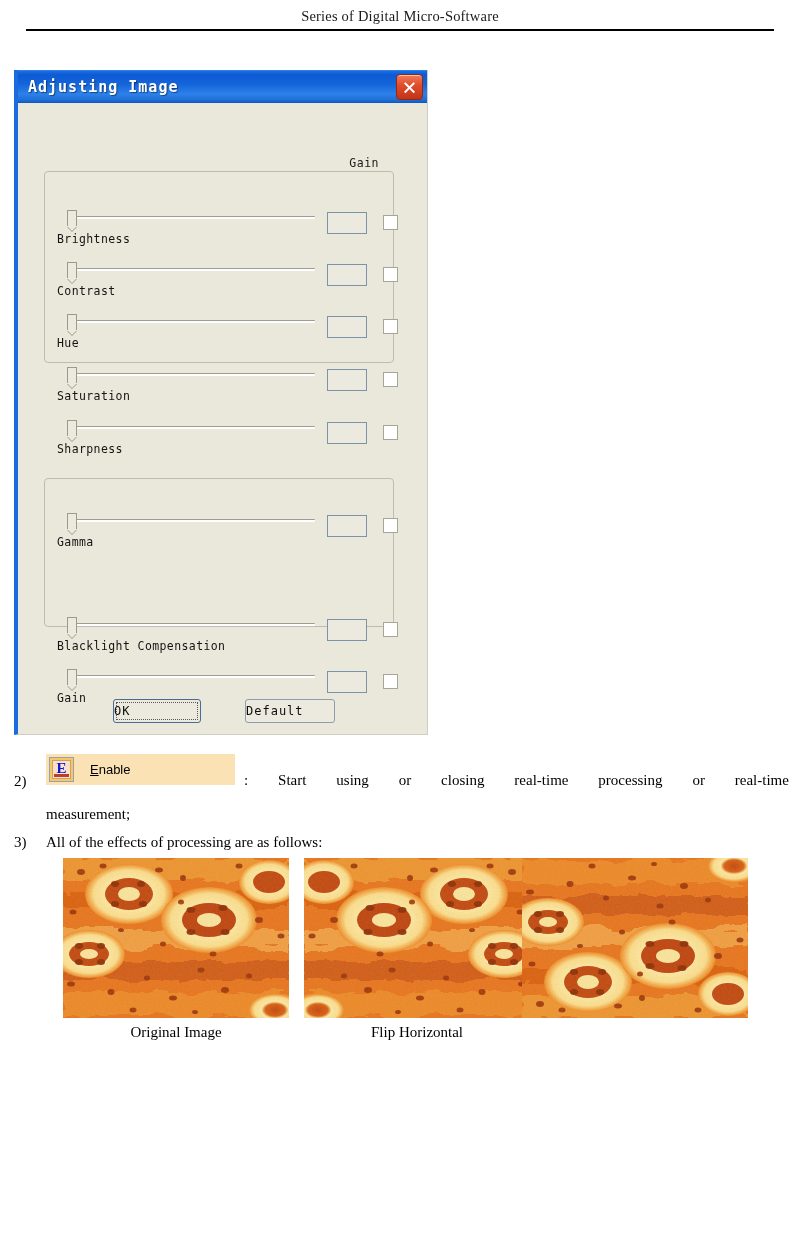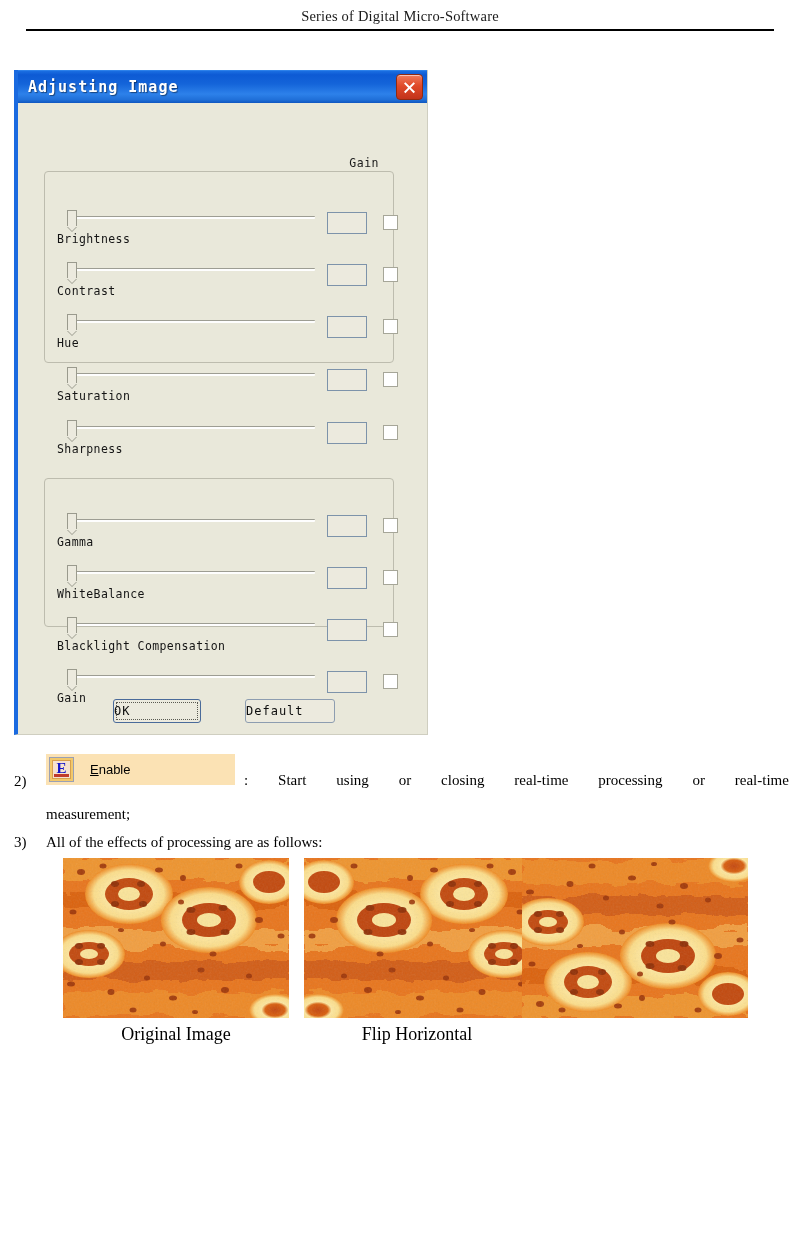"WhiteBalance" div.slider-row { html: <div> <div>WhiteBalance</div> <div> <div></div> <div></div> </div> <div></div> <div></div> </div> -> none }
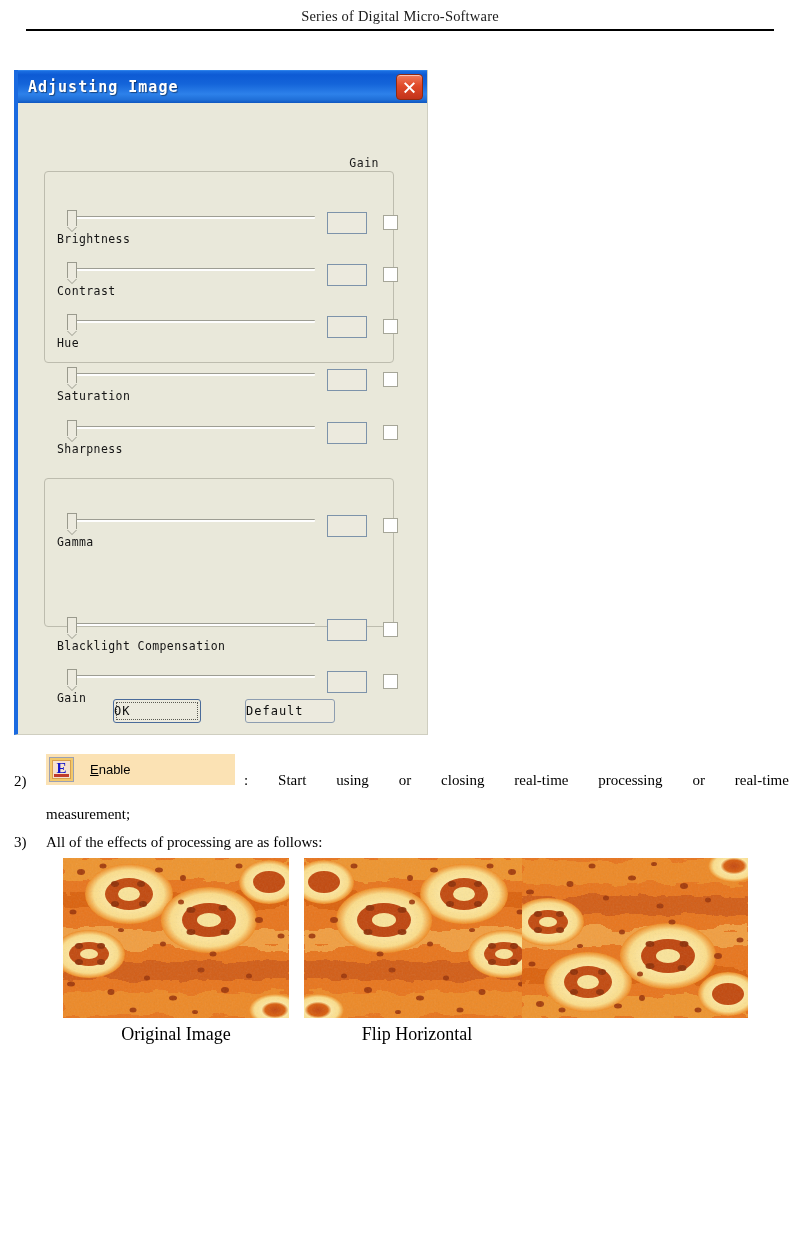"Original Image" .gal-caption { font-size: 18px -> 15px }
